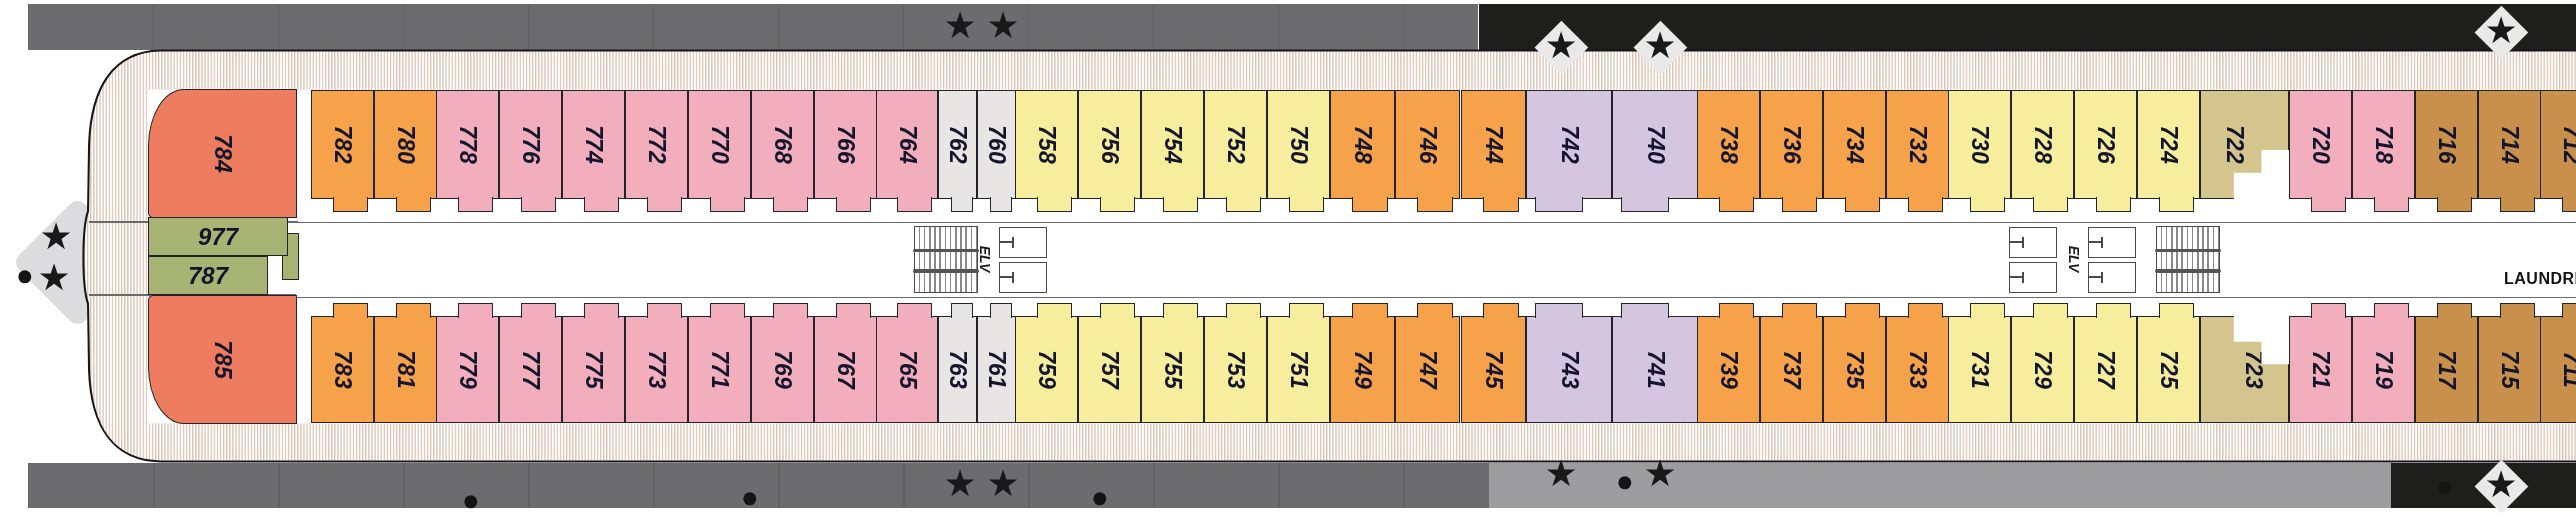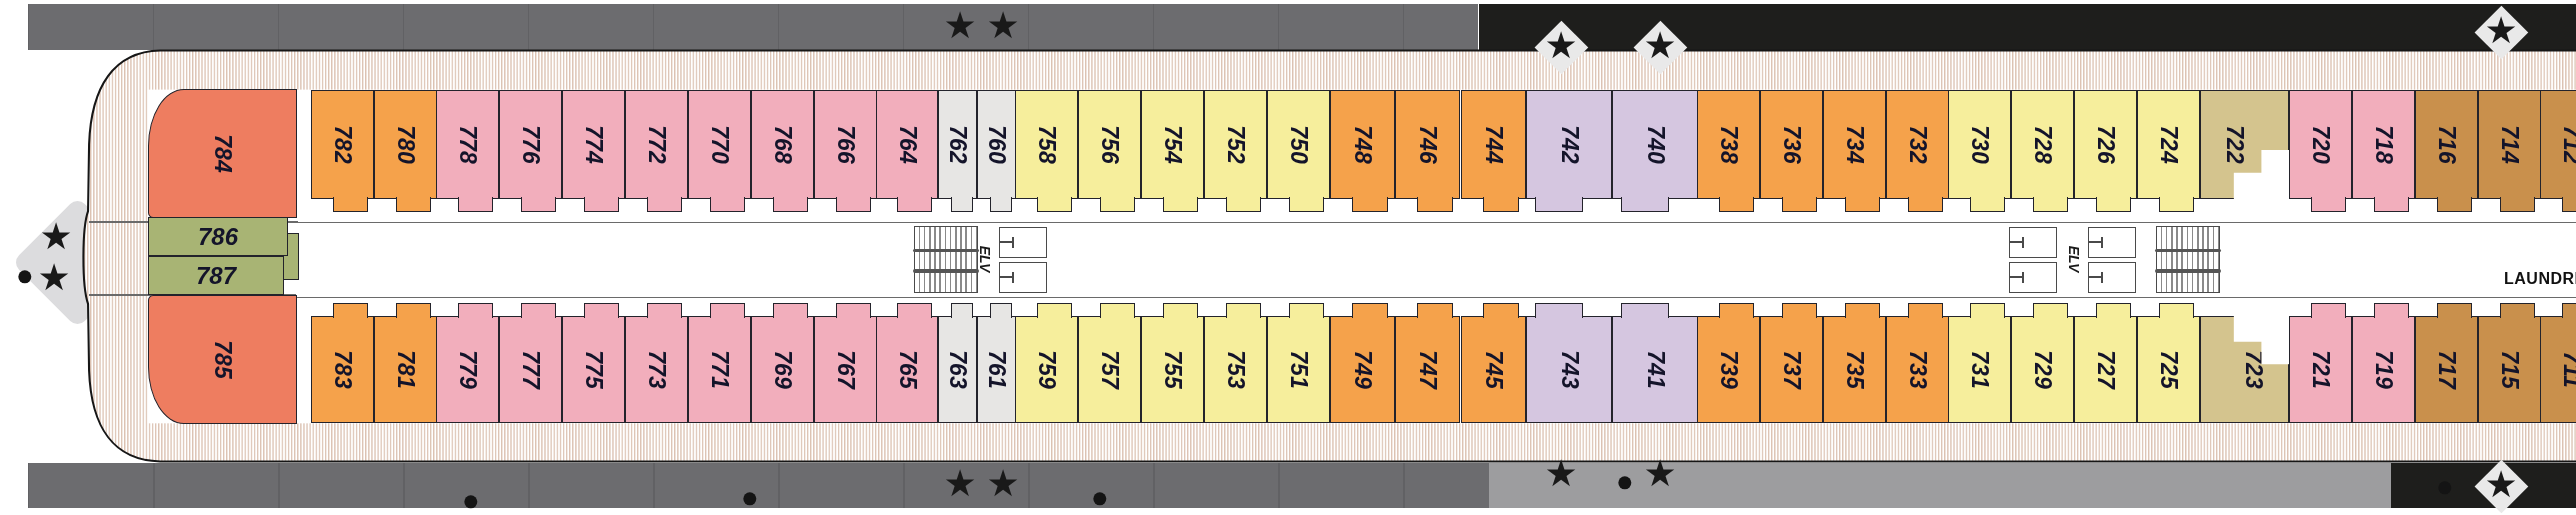"786" span.num { text: 786 -> 977 }
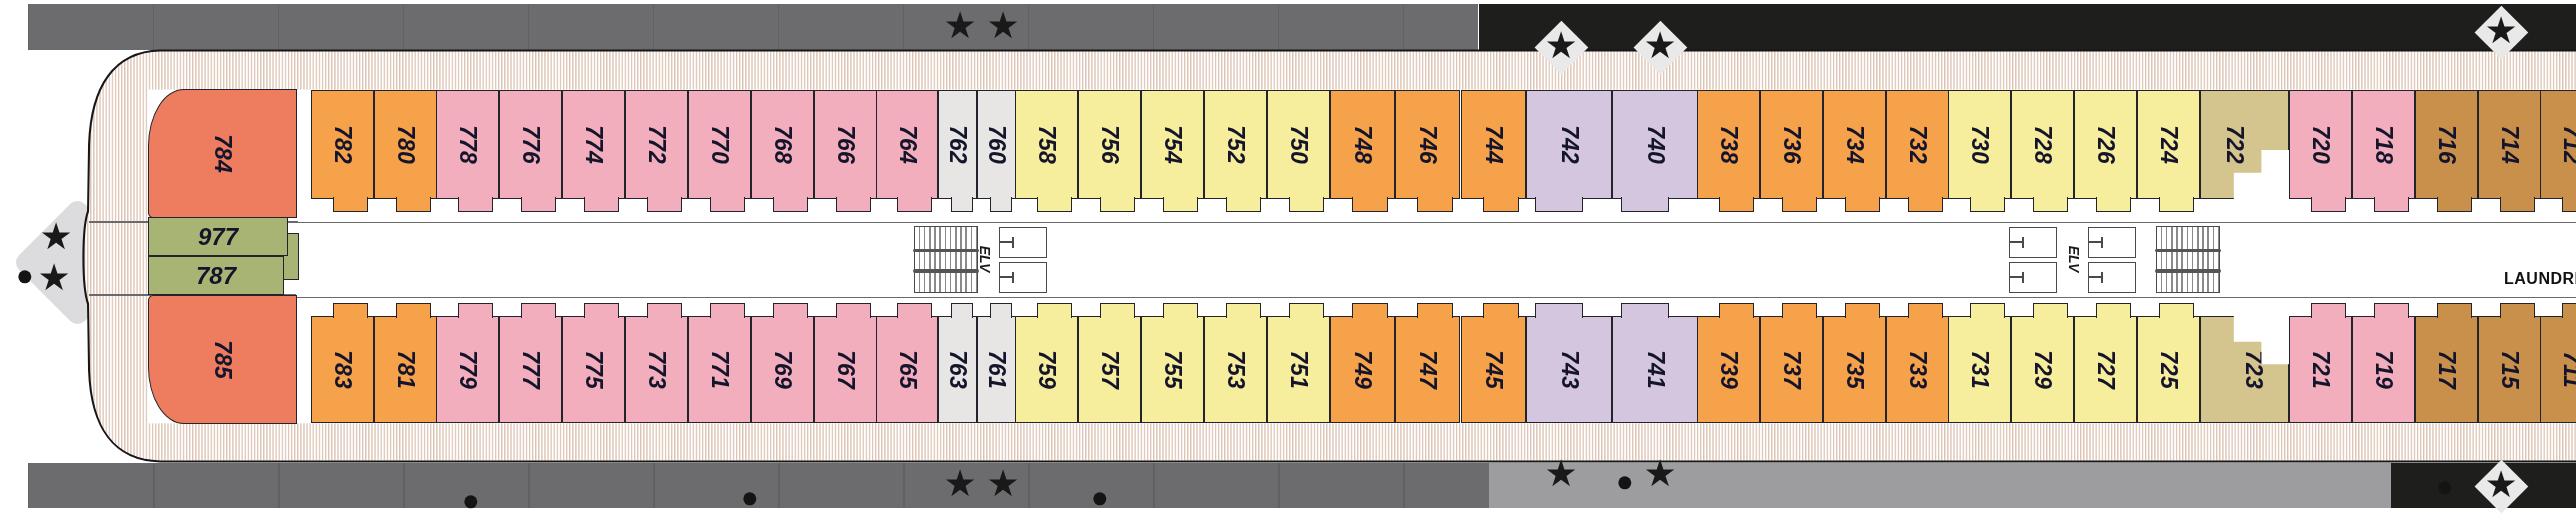"787" div.cabin { width: 136px -> 120px }
